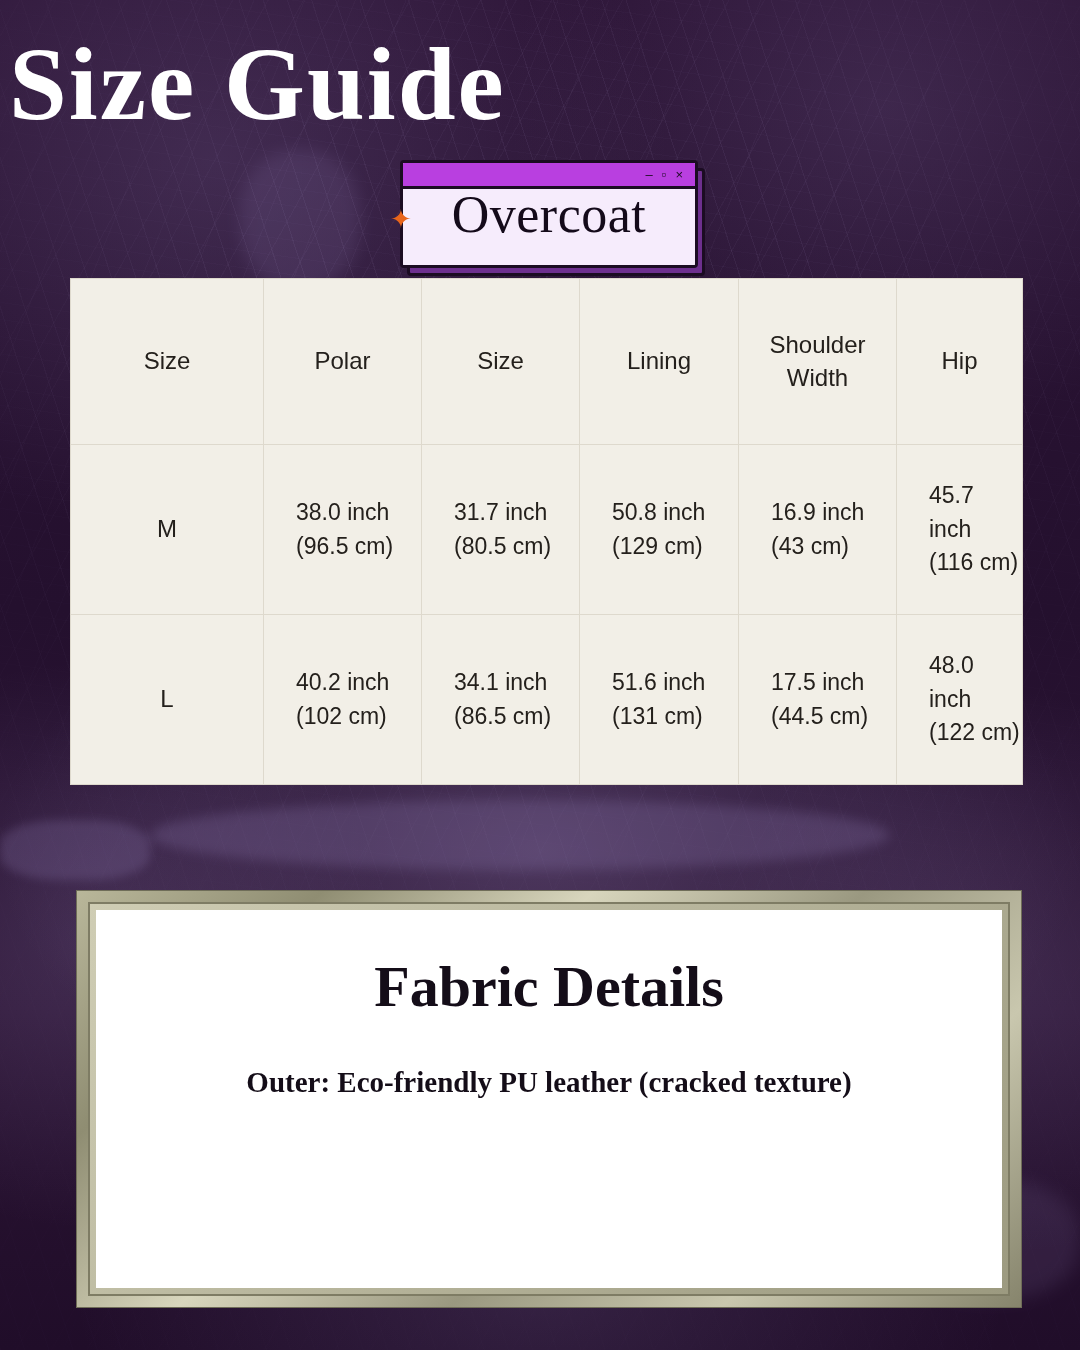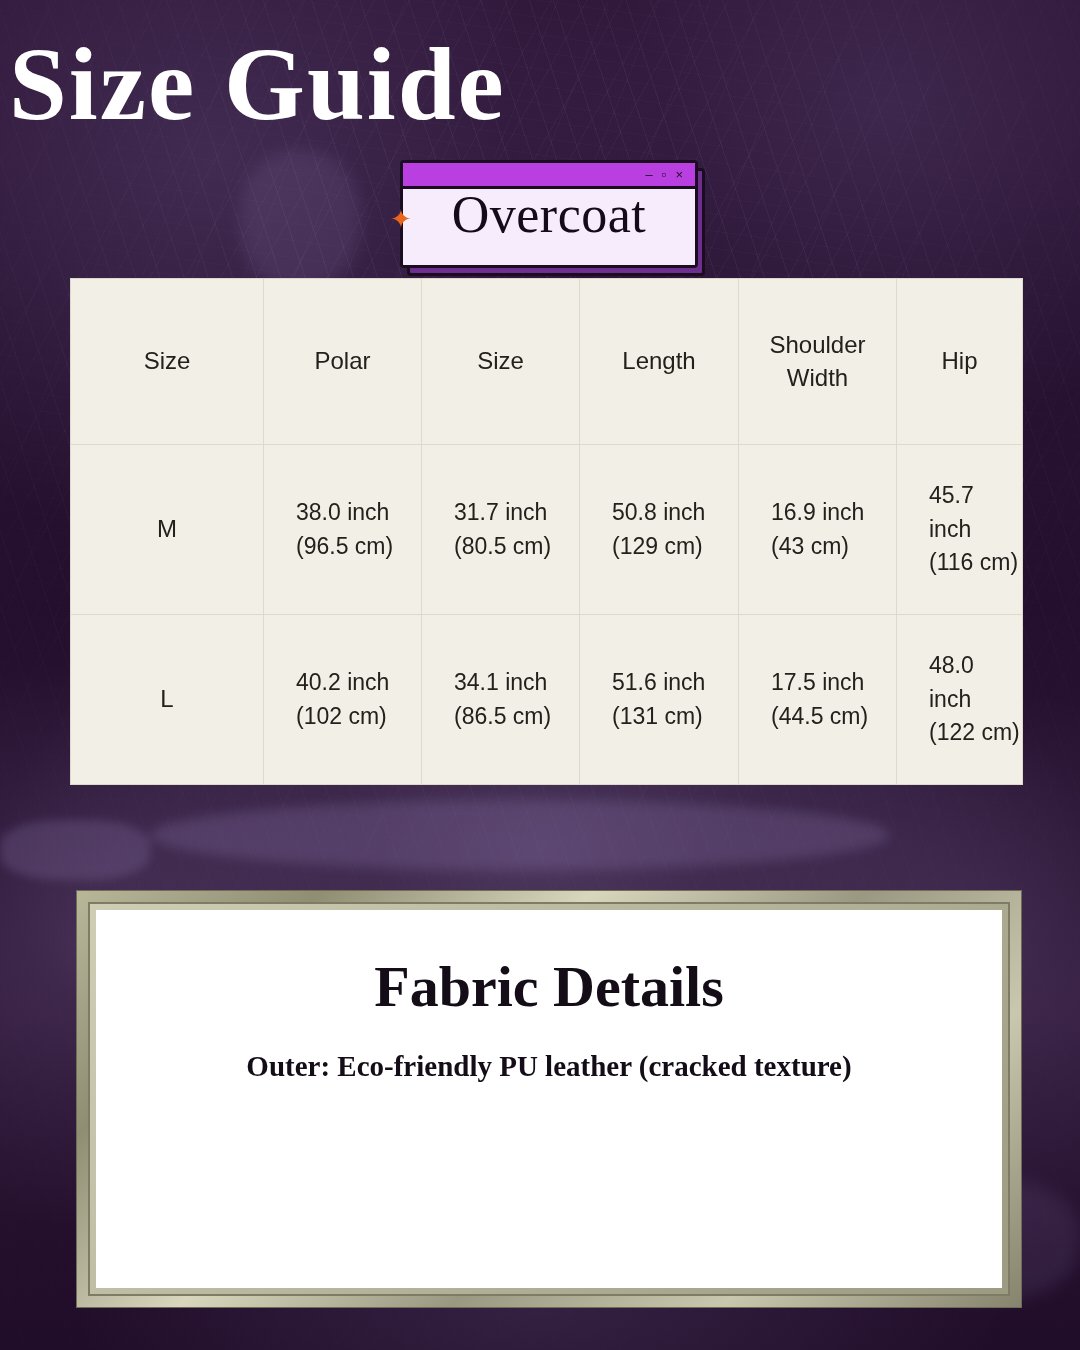"Length" th { text: Length -> Lining }
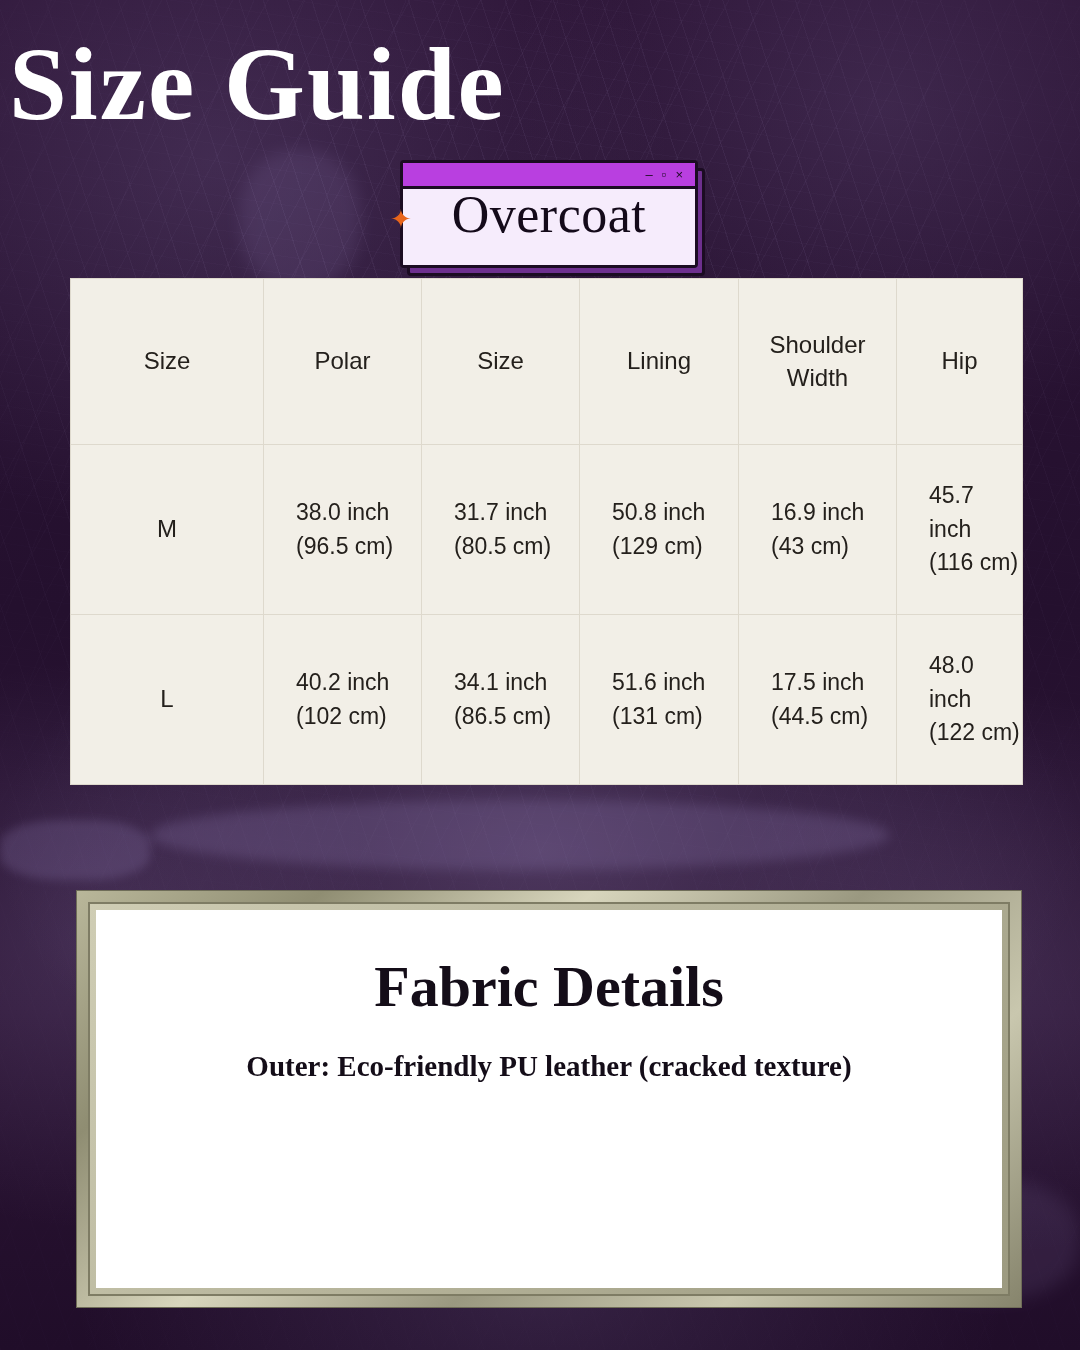"Outer: Eco-friendly PU leather (cracked" .fabric-lines { margin-top: 28px -> 44px }
